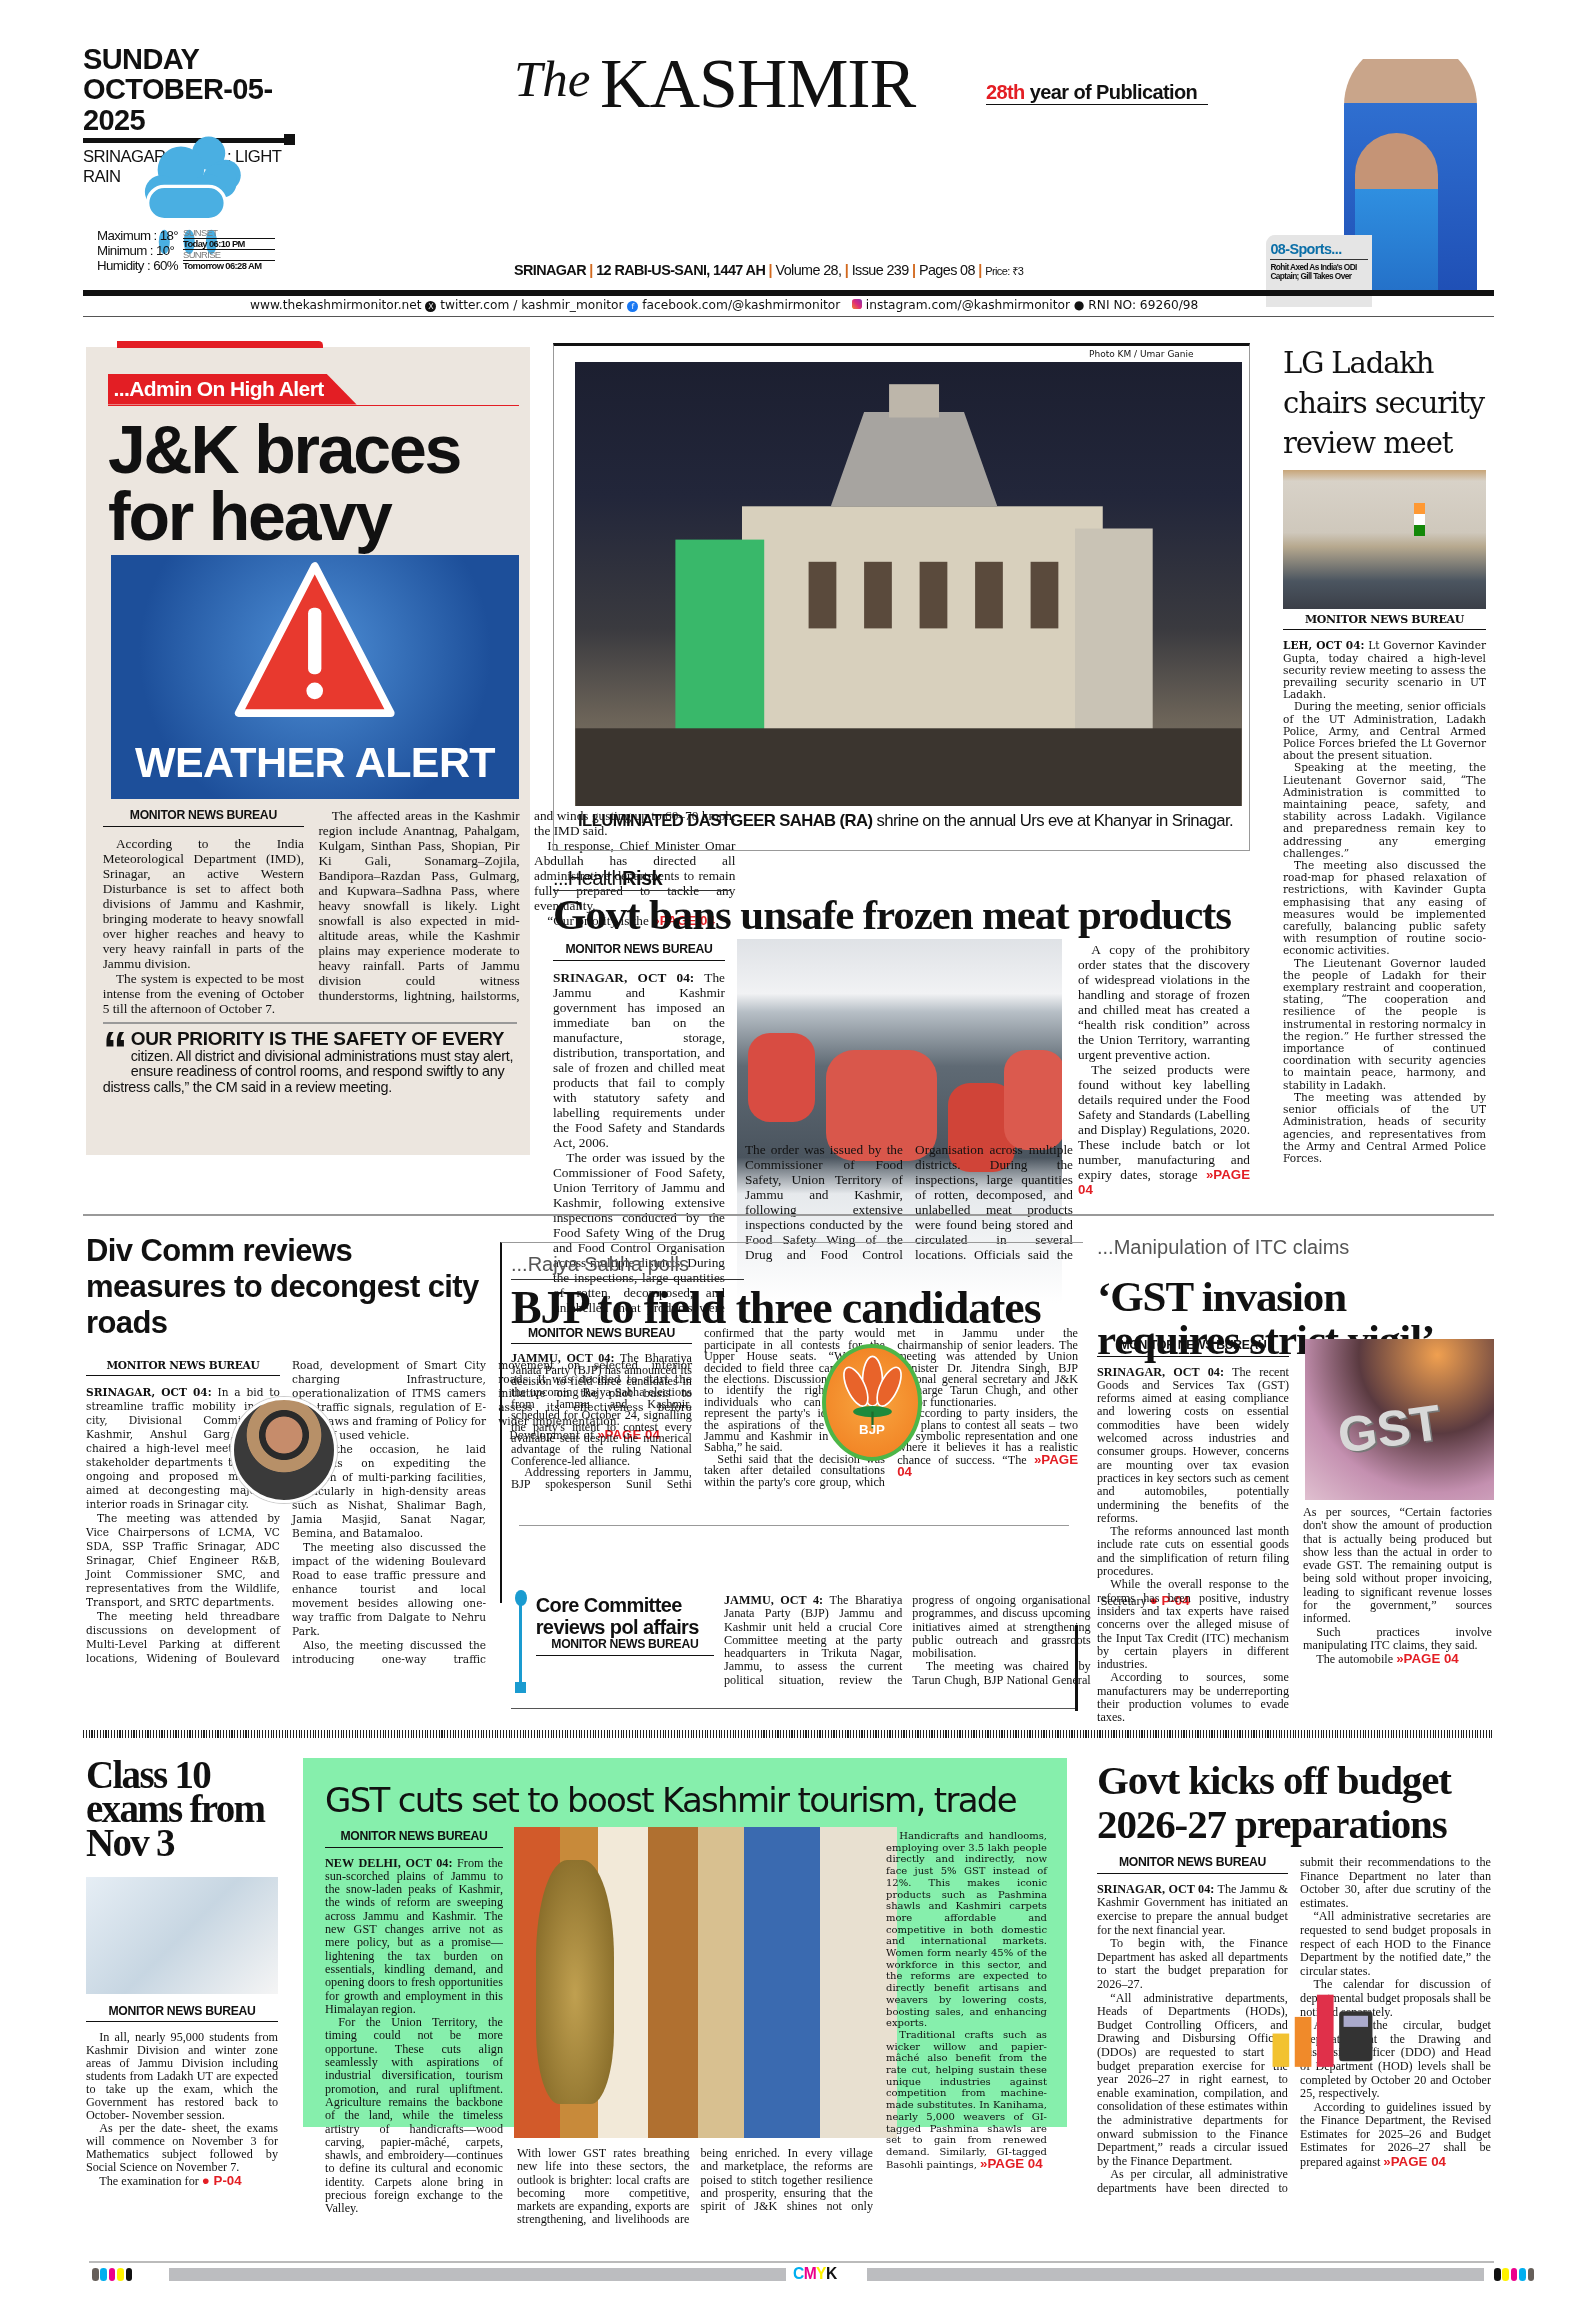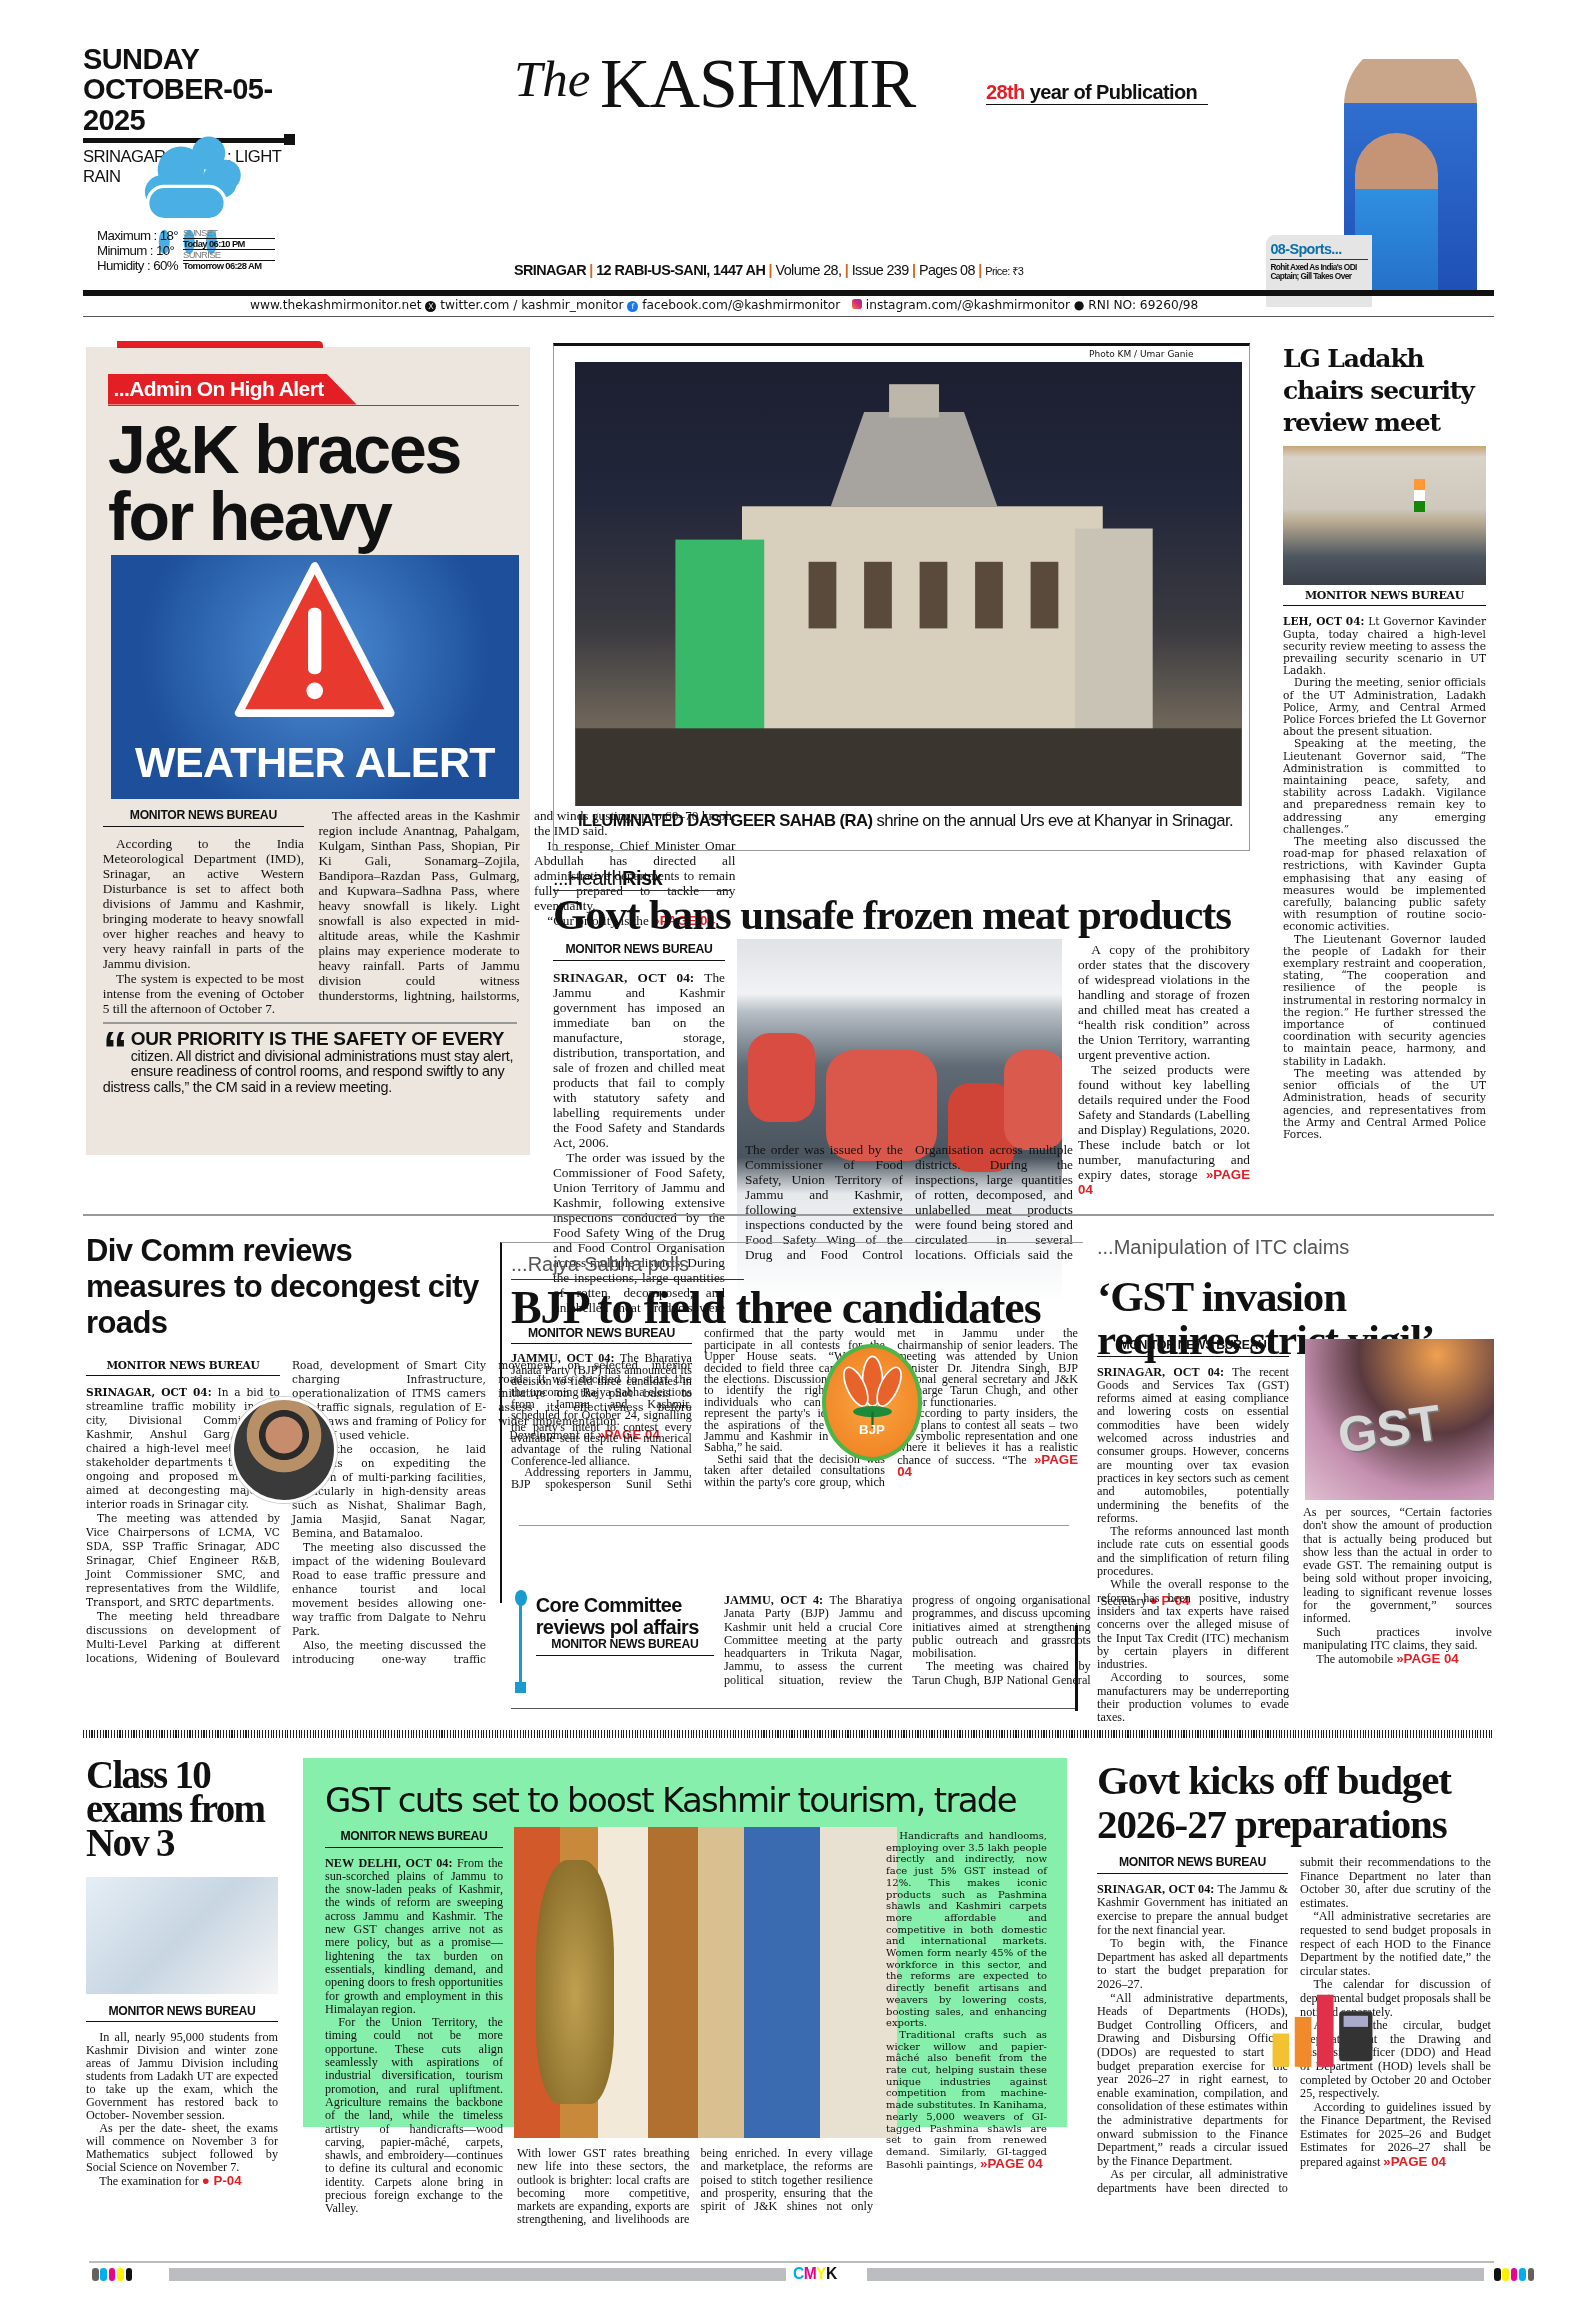"LG Ladakh chairs security review" h2 { font-size: 25px -> 29px; font-weight: bold -> normal; line-height: 32px -> 40px }
